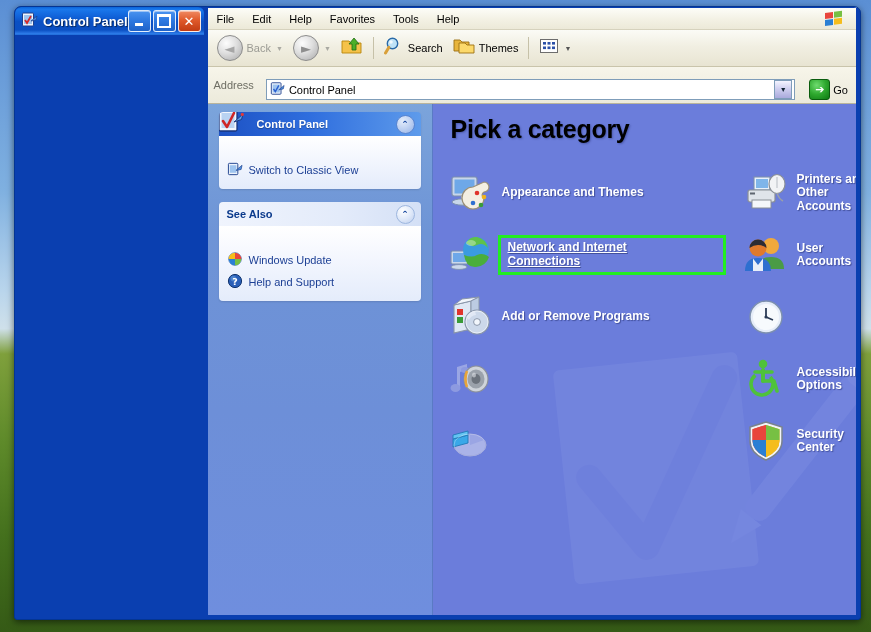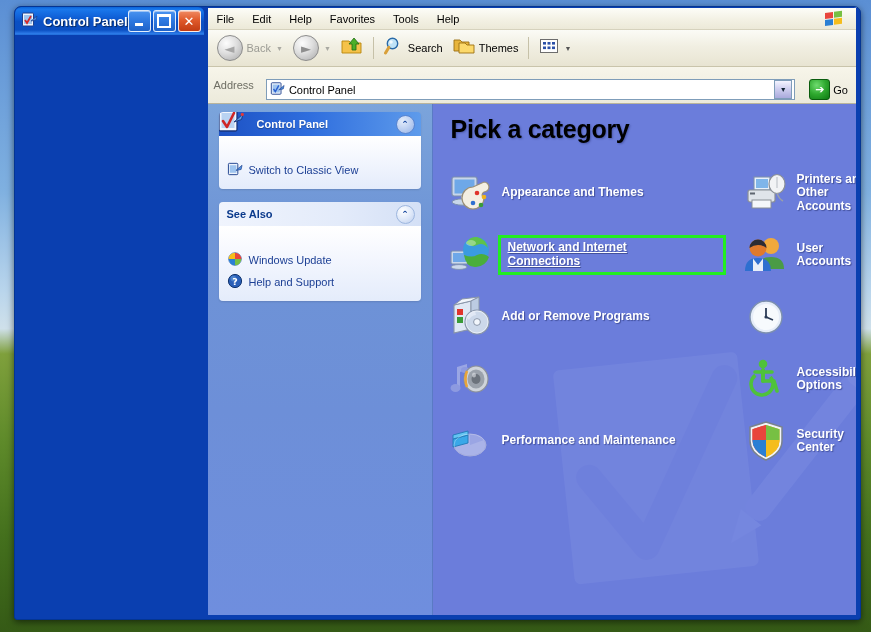"Performance and Maintenance" span.cat-label { html: <span>Performance and Maintenance</span> -> none }
